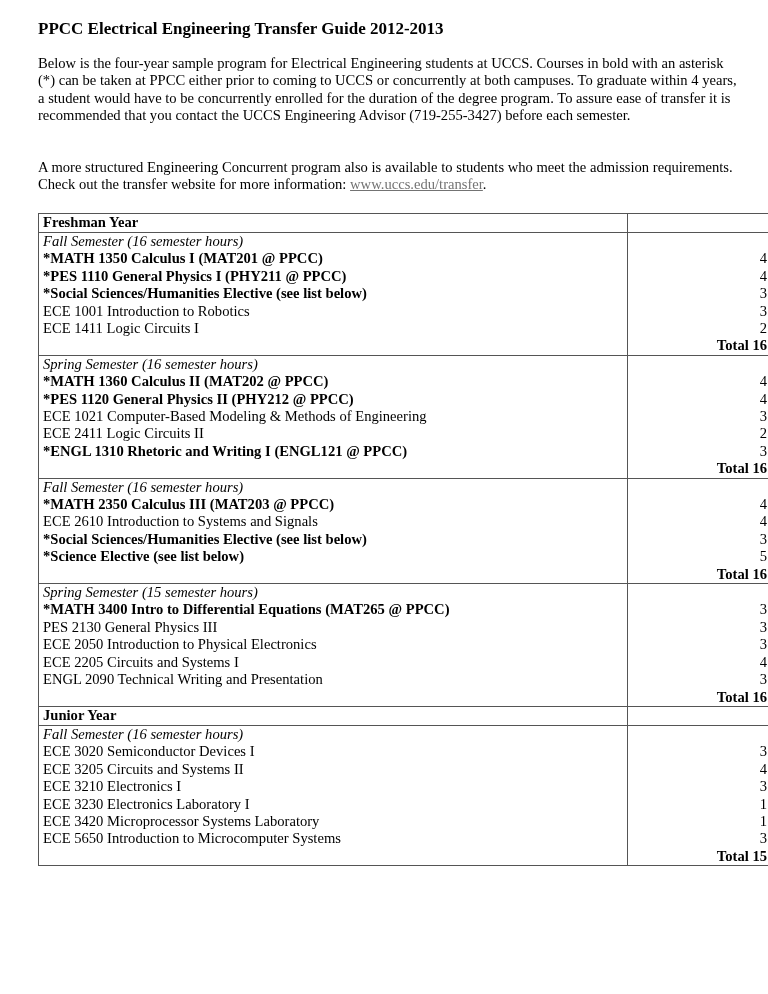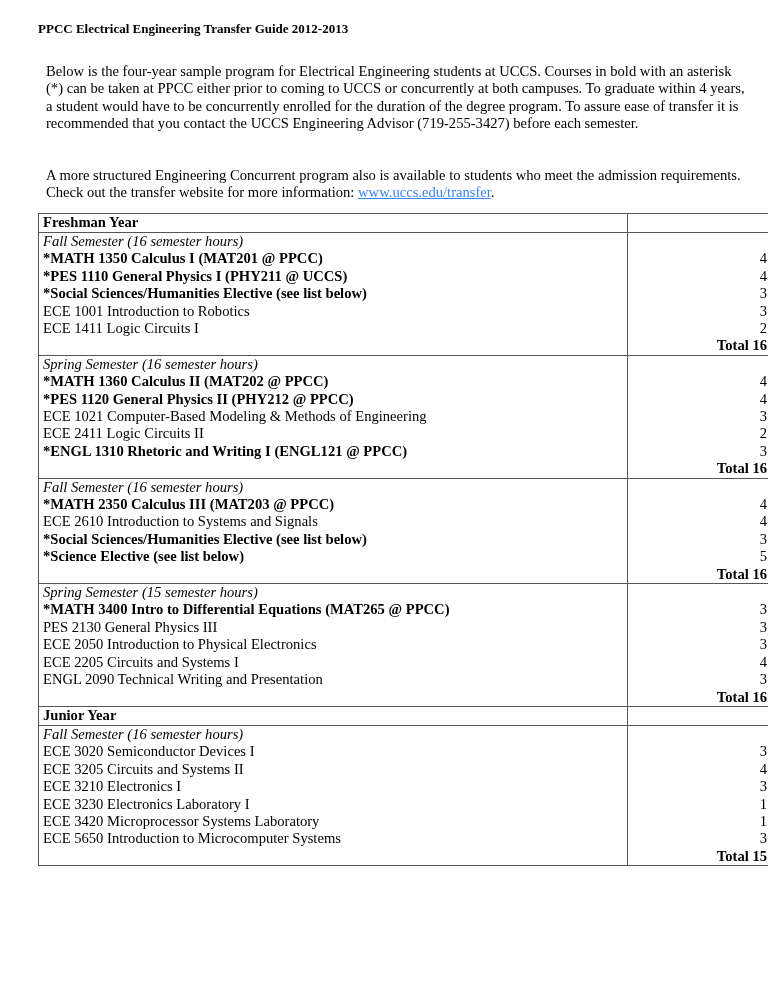"PPCC Electrical Engineering Transfer" .title { font-size: 13px -> 17px }
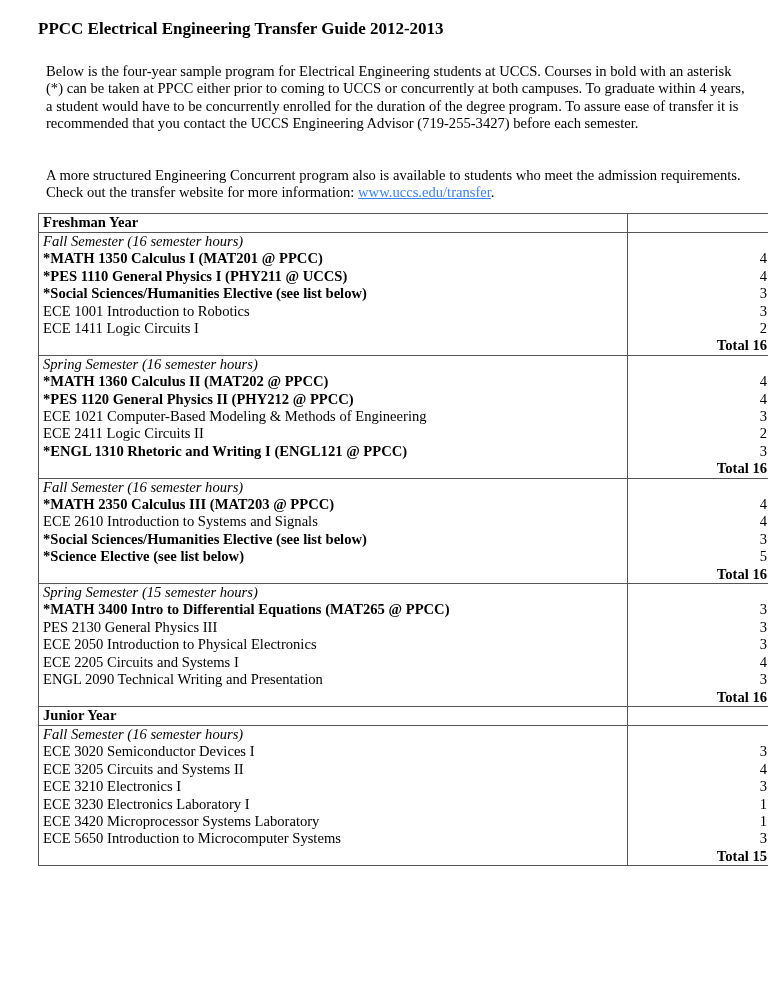"Below is the four-year sample" .para { margin: 8px -> 0 }
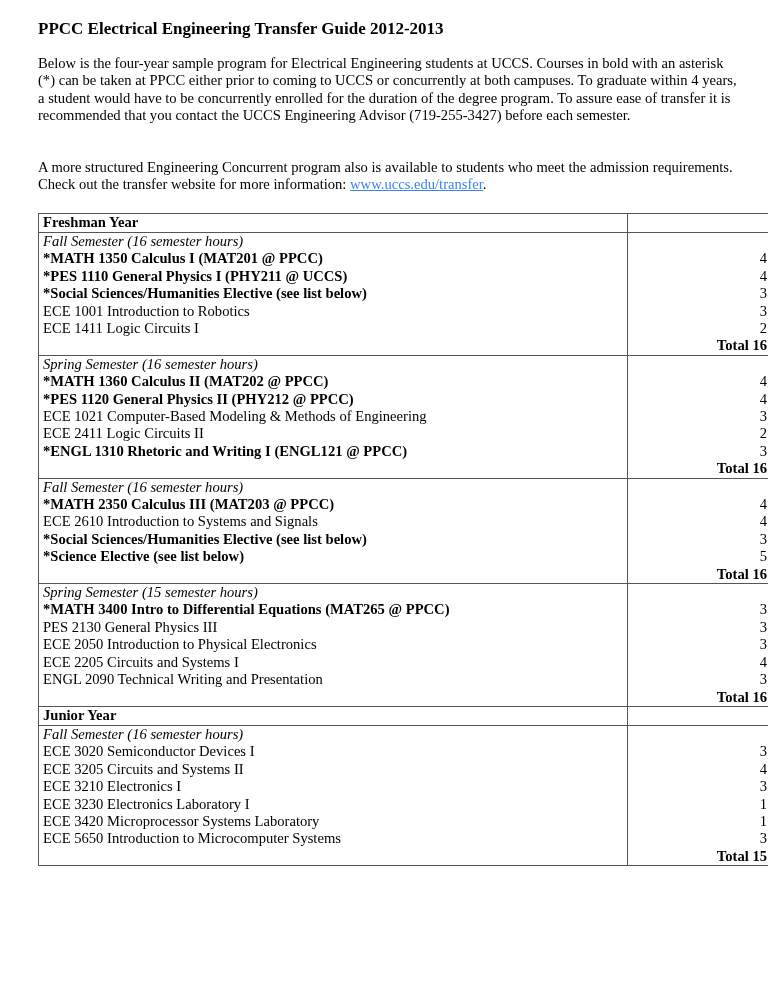"www.uccs.edu/transfer" a.link { color: #3b82f6 -> #737373 }
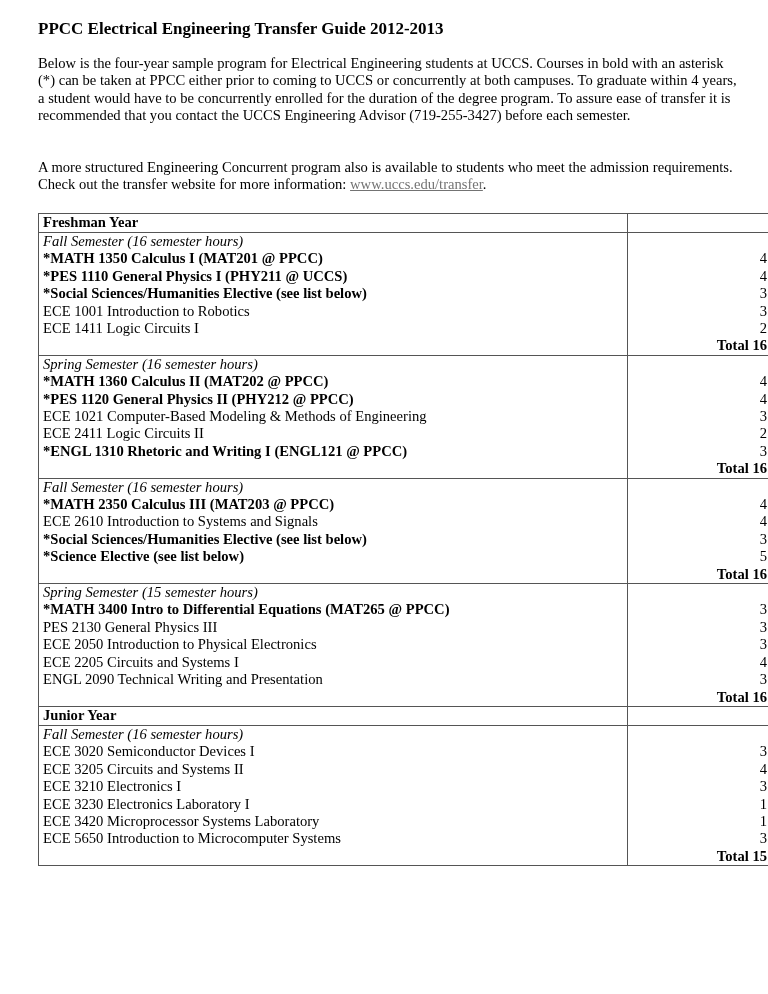"(PHY211 @ UCCS)" span.note { text: UCCS -> PPCC }
